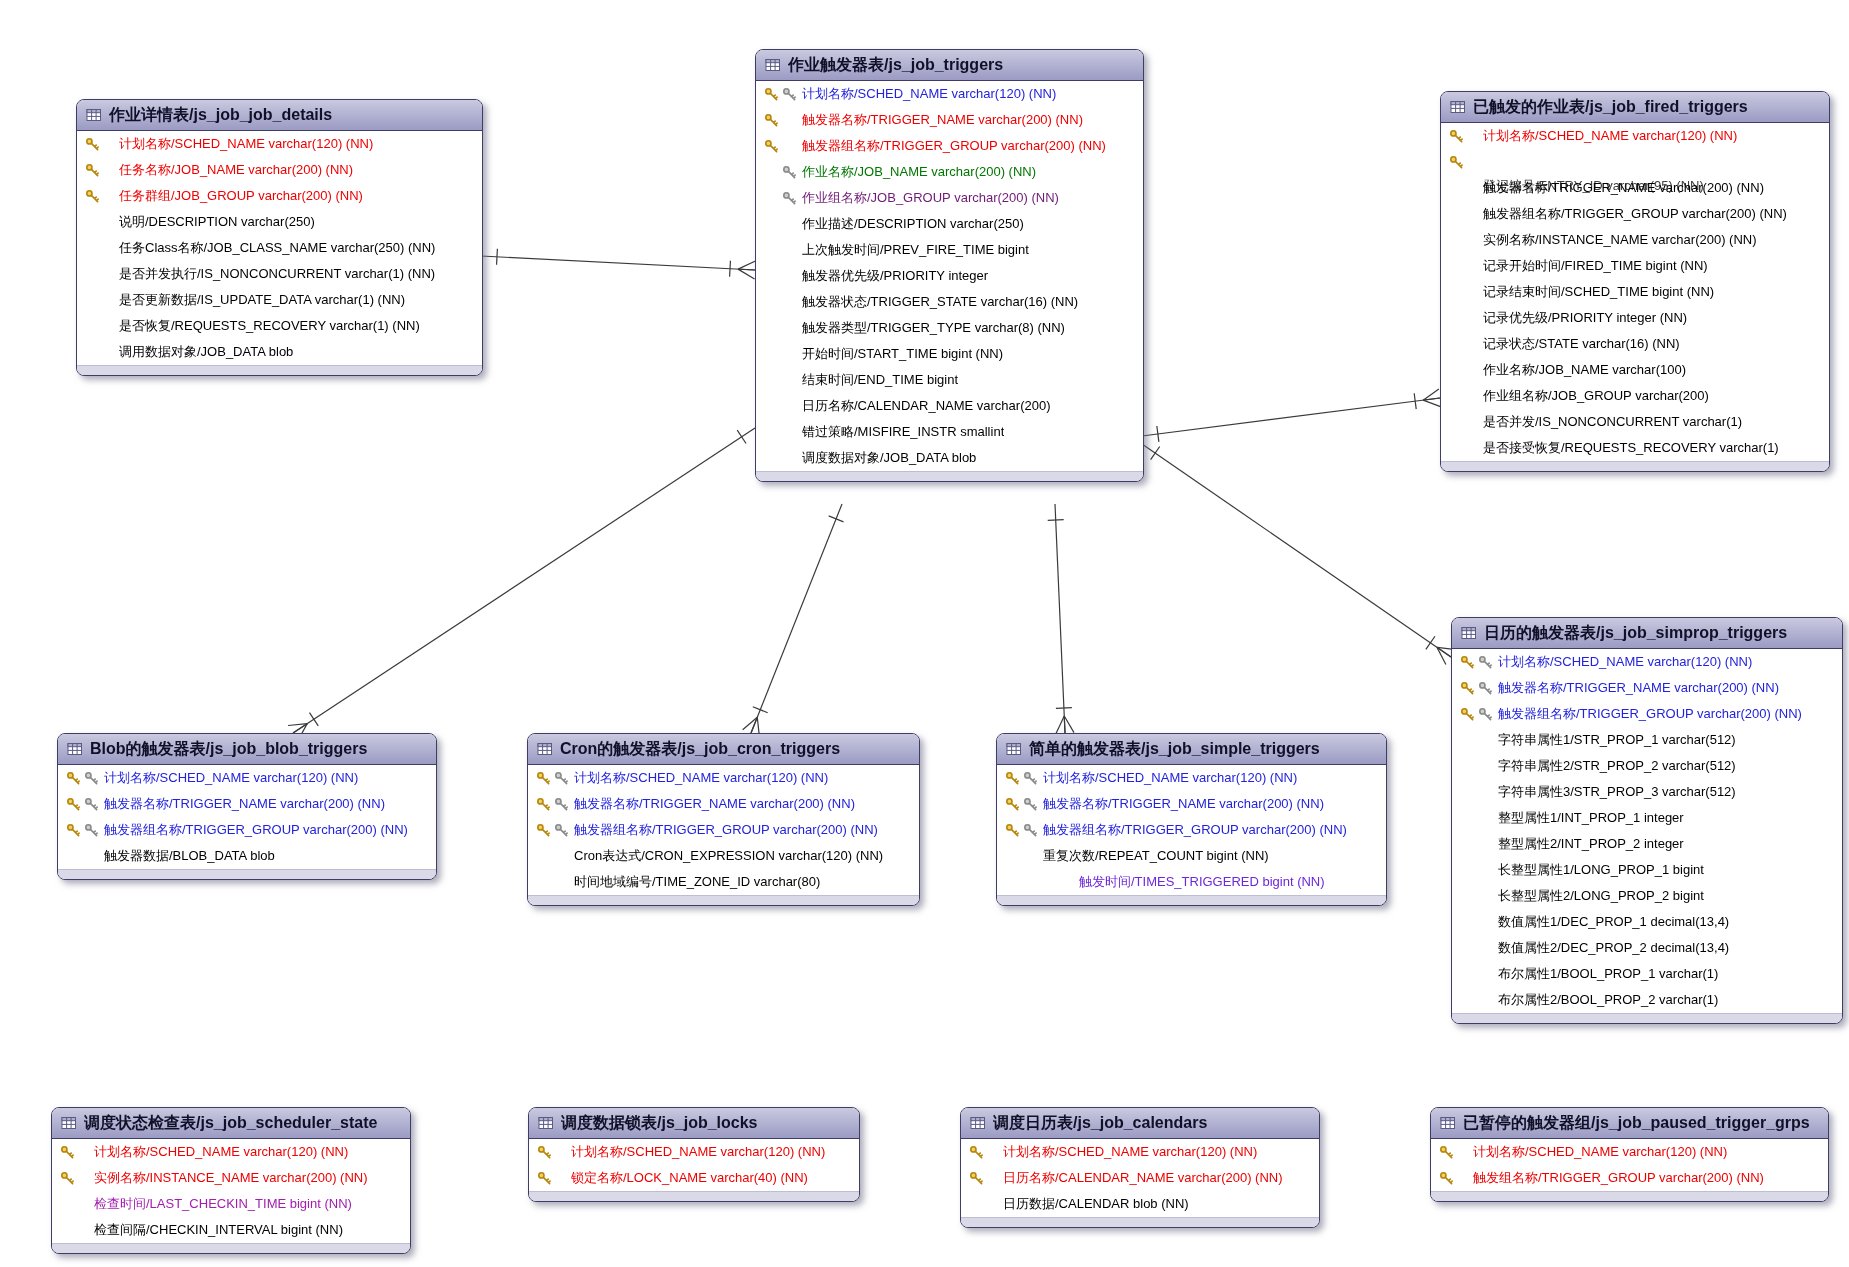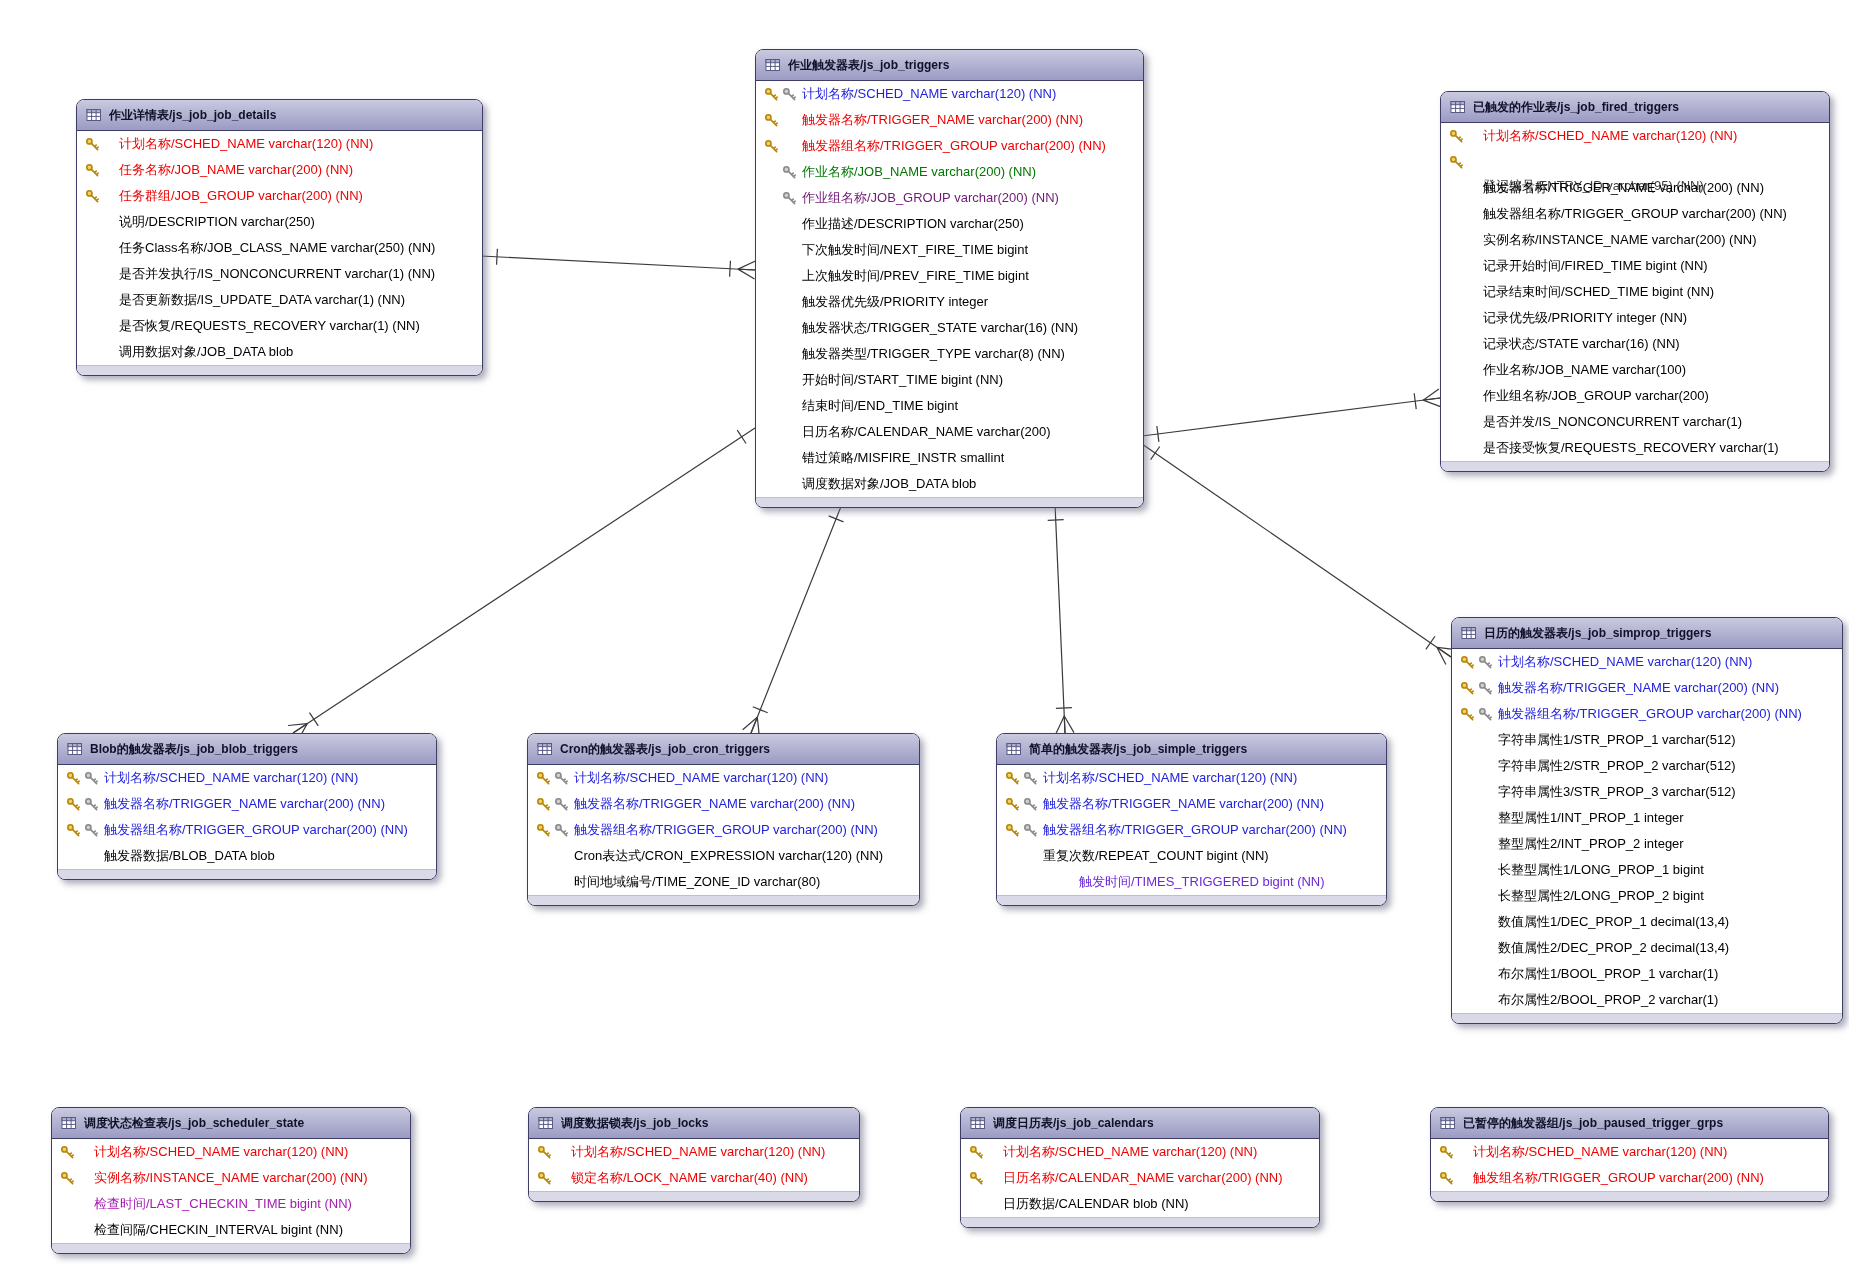"作业触发器表/js_job_triggers" .ttitle { font-size: 12px -> 16px }
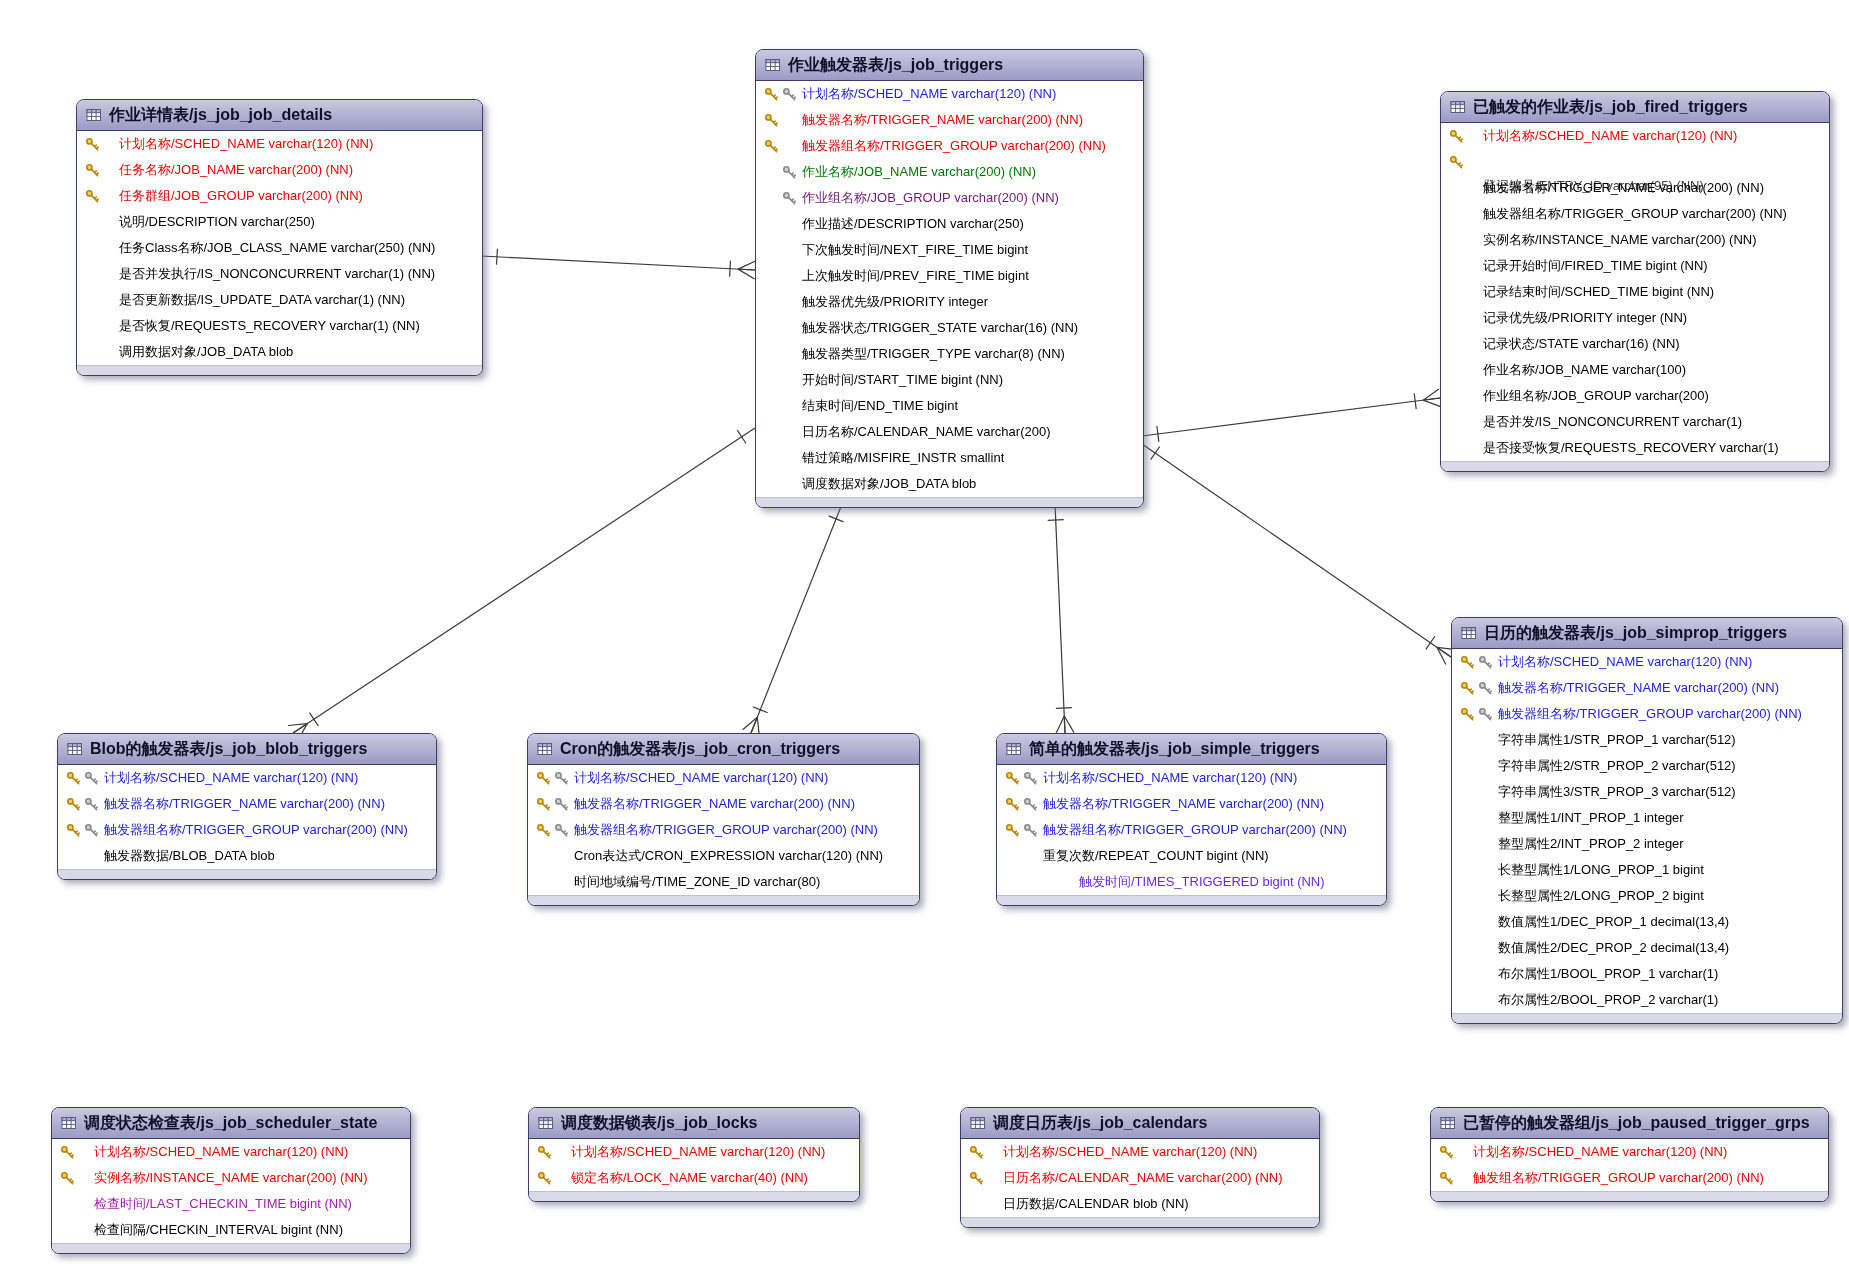"下次触发时间/NEXT_FIRE_TIME bigint" div.trow { html: <div> <span> <span></span> <span></span> </span> <span>下次触发时间/NEXT_FIRE_TIME bigint</span> </div> -> none }
